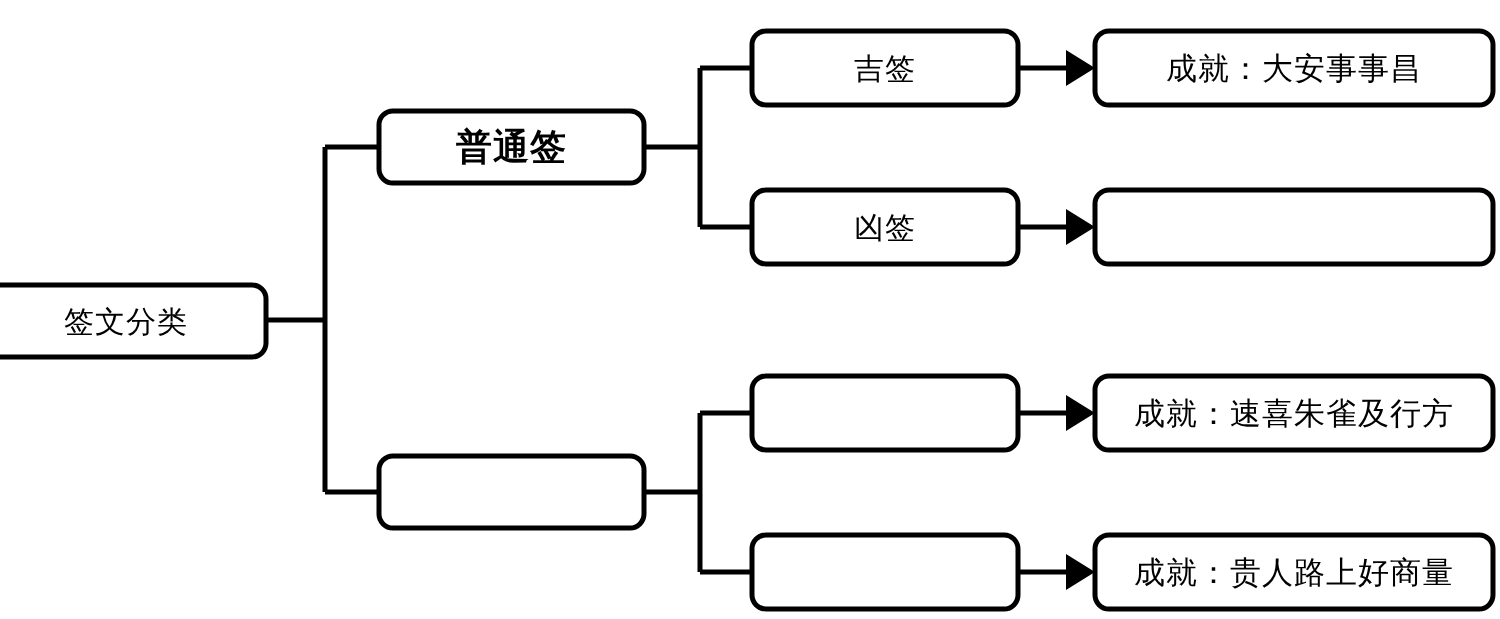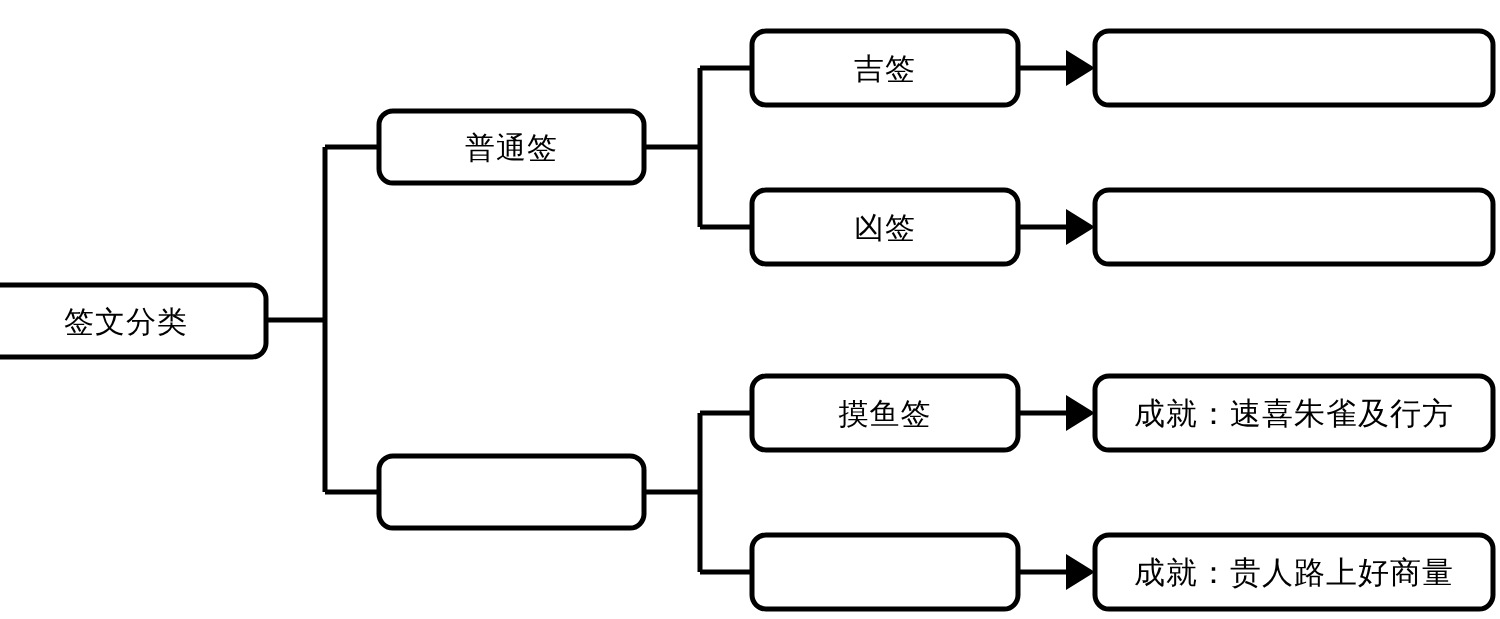"成就：大安事事昌" div.node-label { html: none -> <div>成就：大安事事昌</div> }
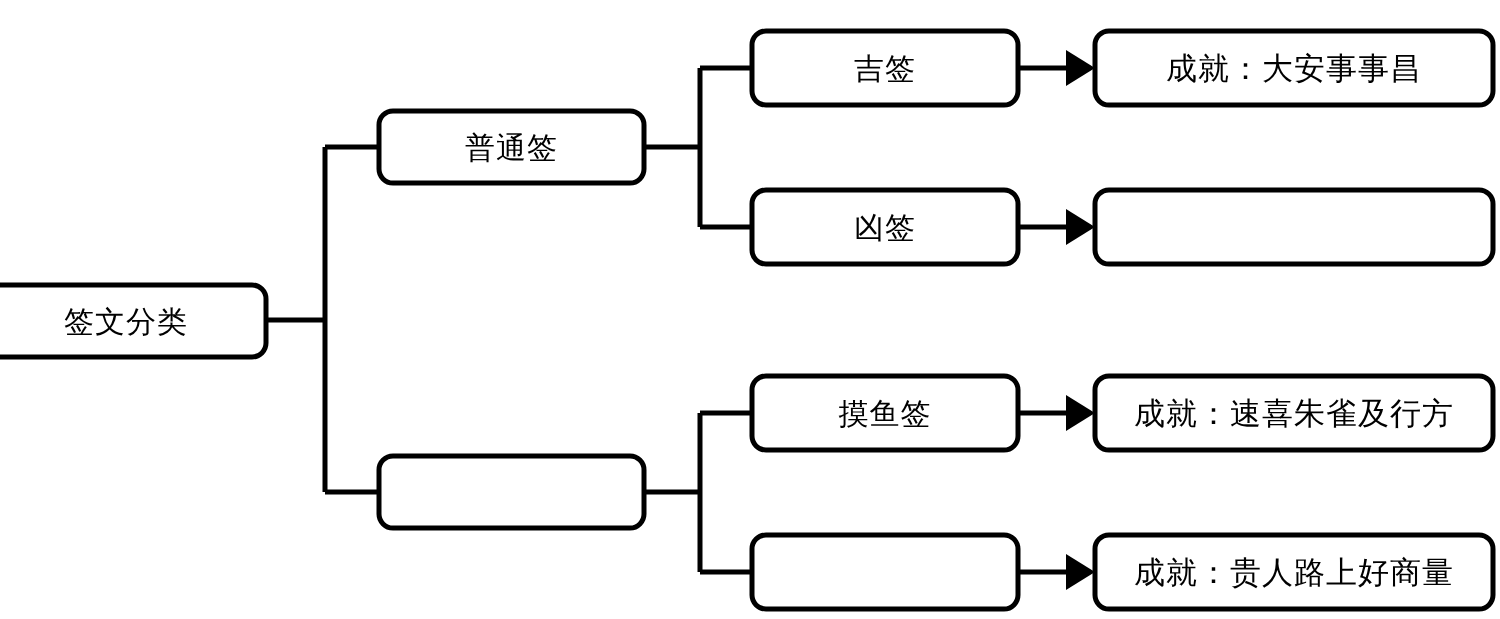"普通签" .label-mid { font-size: 30px -> 36px; font-weight: none -> bold }
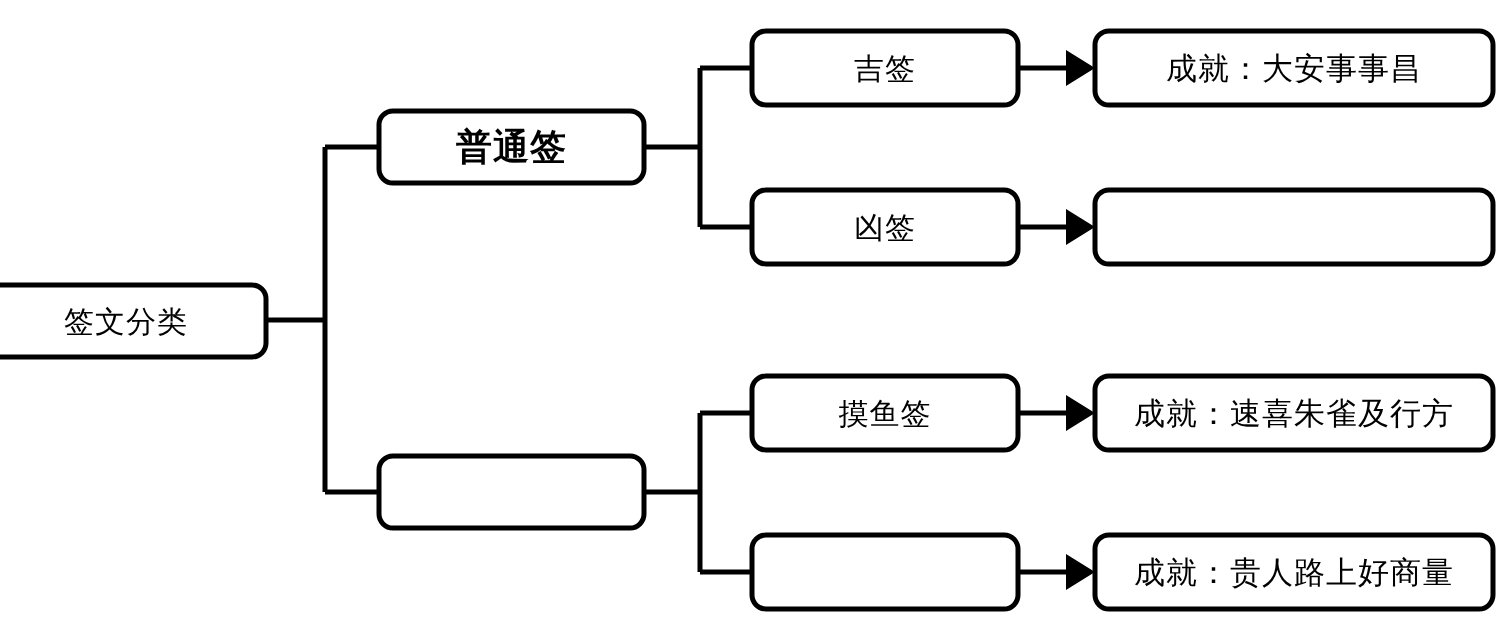"摸鱼签" div.node-label { html: <div>摸鱼签</div> -> none }
